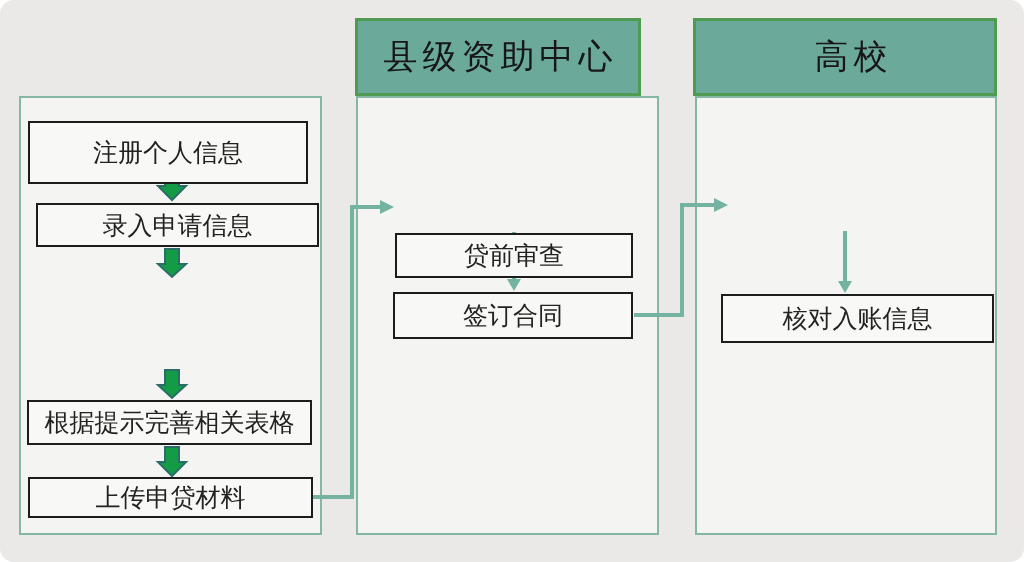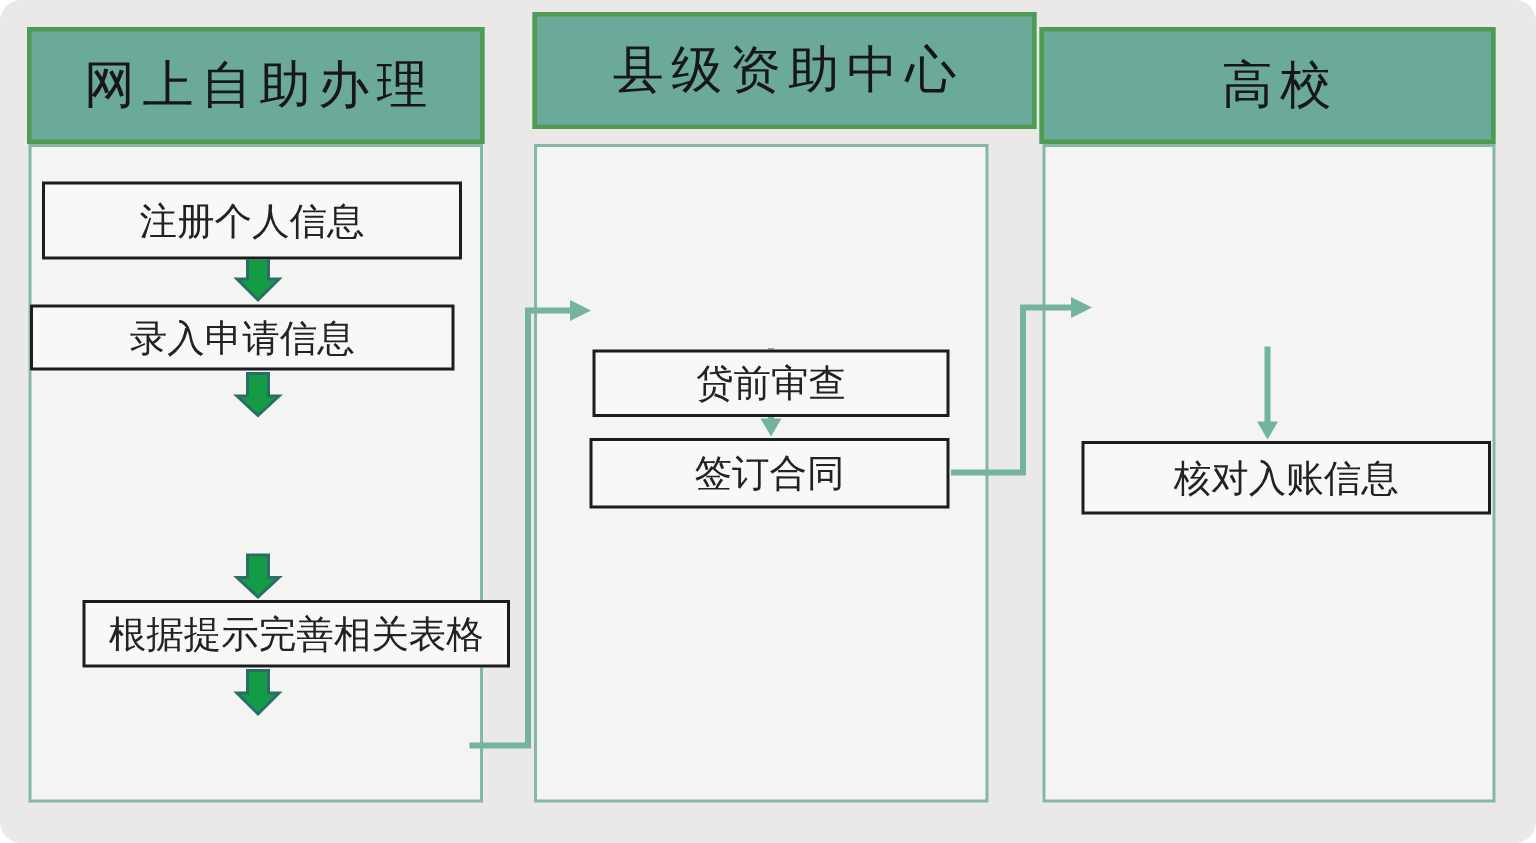"网上自助办理" div.hdr { html: <div>网上自助办理</div> -> none }
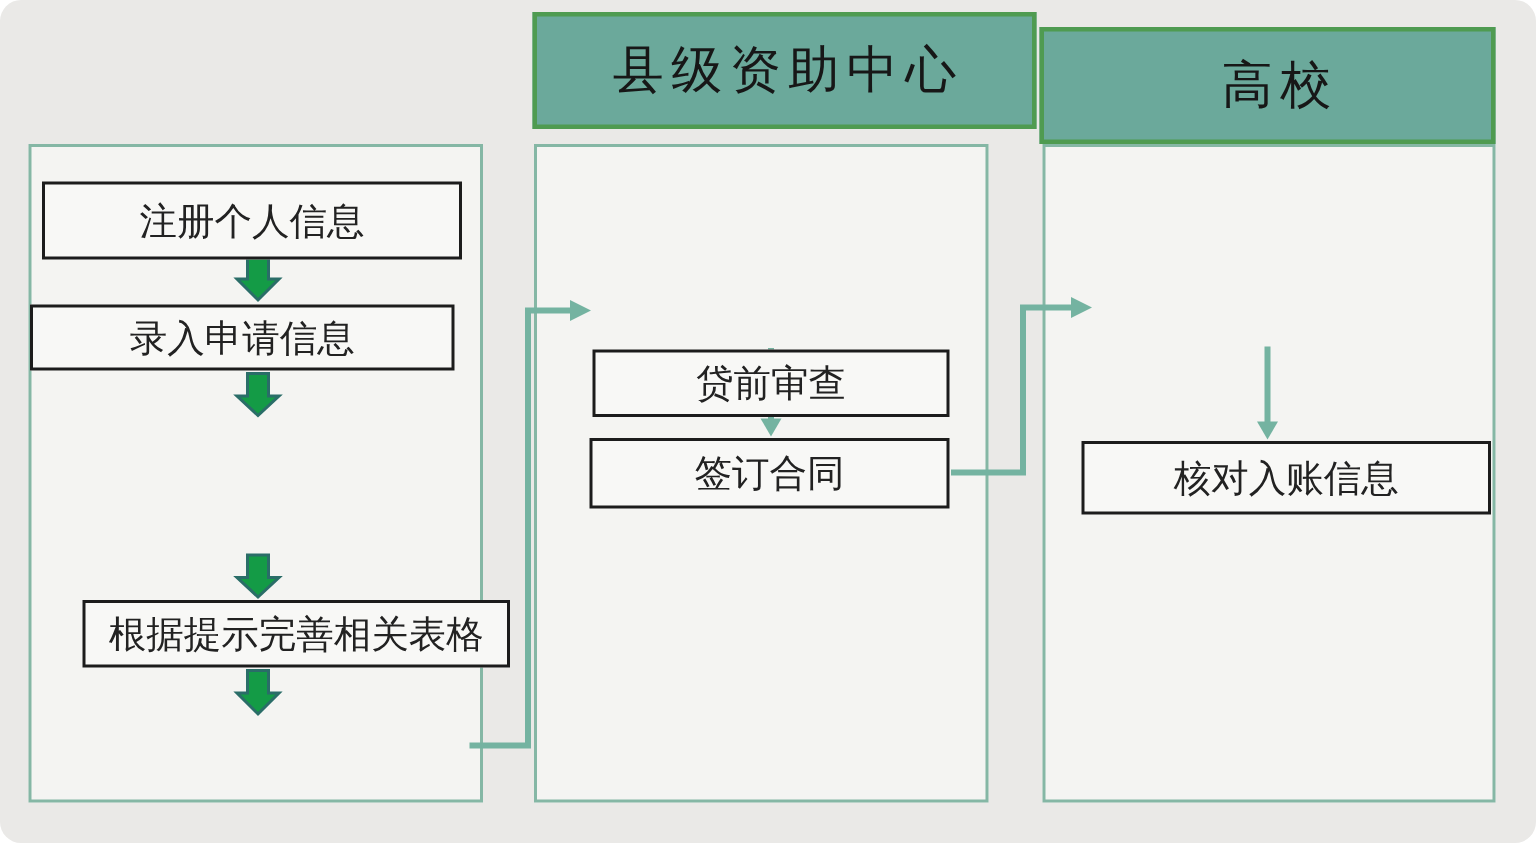"县级资助中心" .hdr2 { top: 8px -> 18px; width: 336px -> 286px }
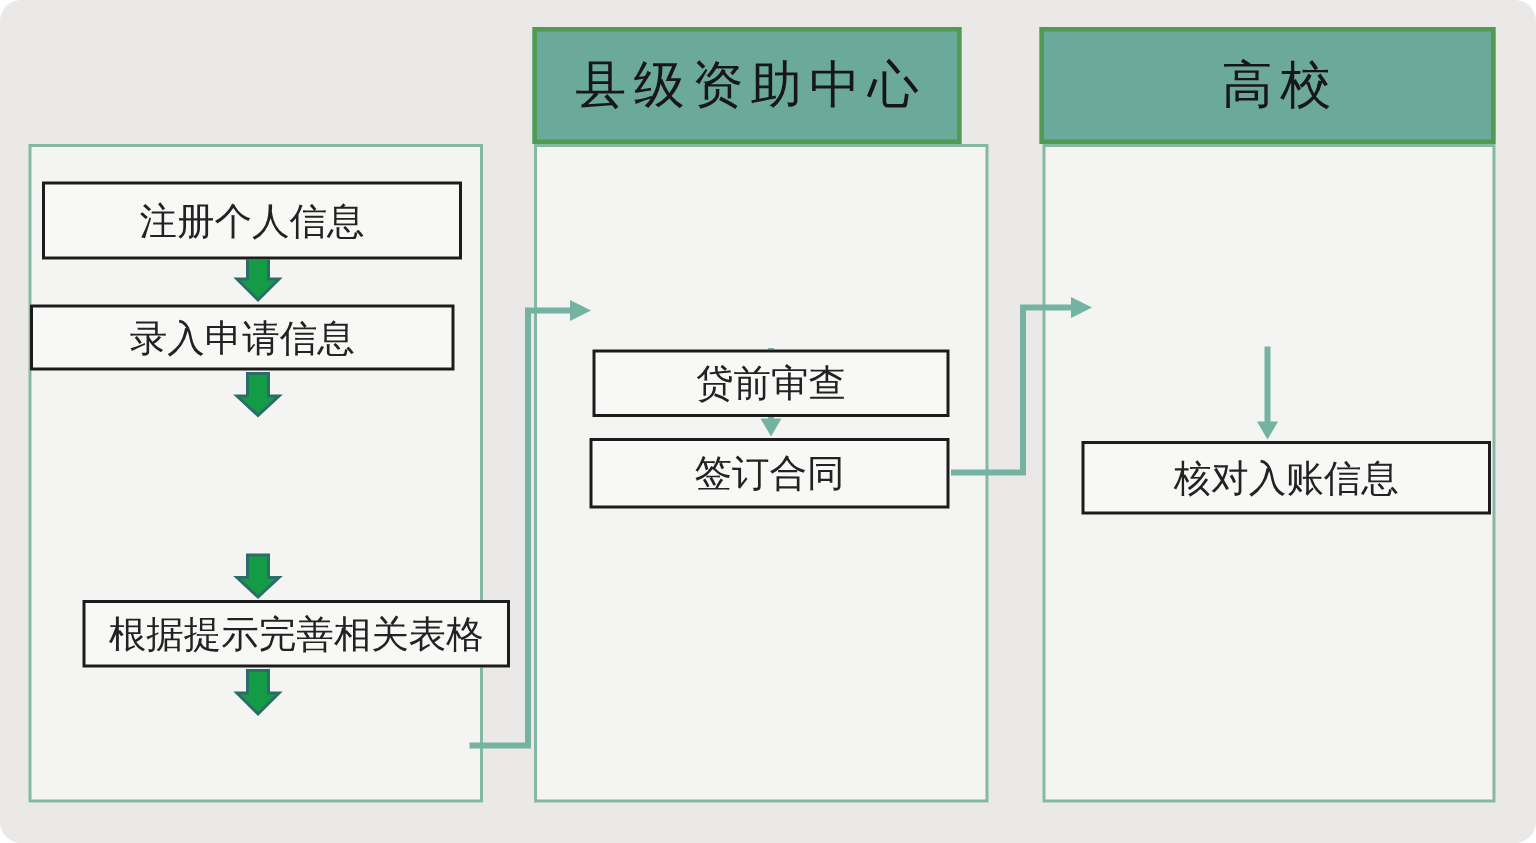"注册个人信息" .c1b1 { font-family: none -> Liberation Serif, serif; height: 52px -> 63px }
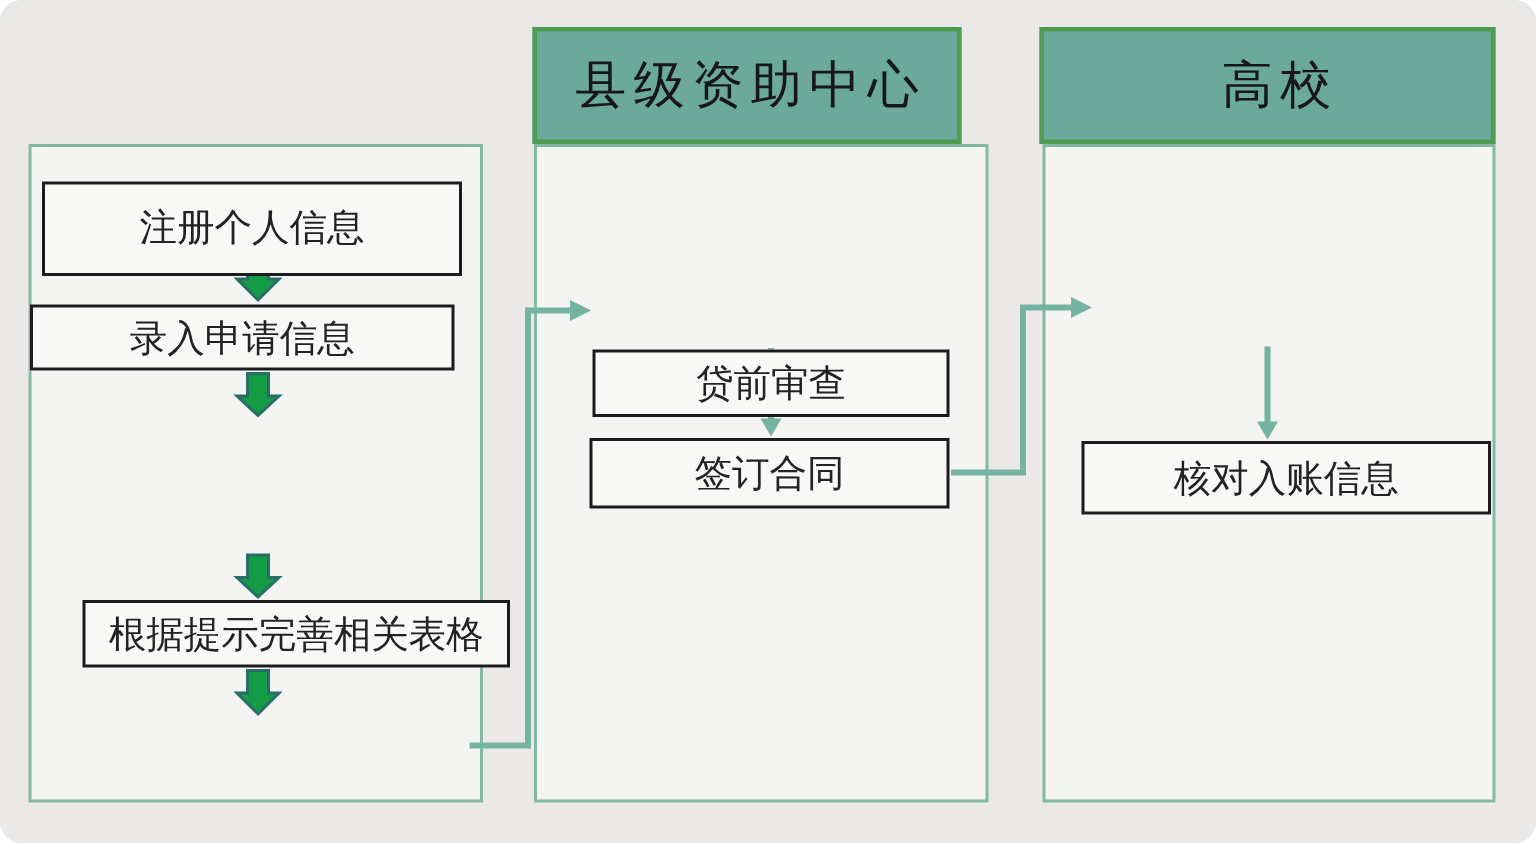"录入申请信息" .c1b2 { left: 20px -> 36px }
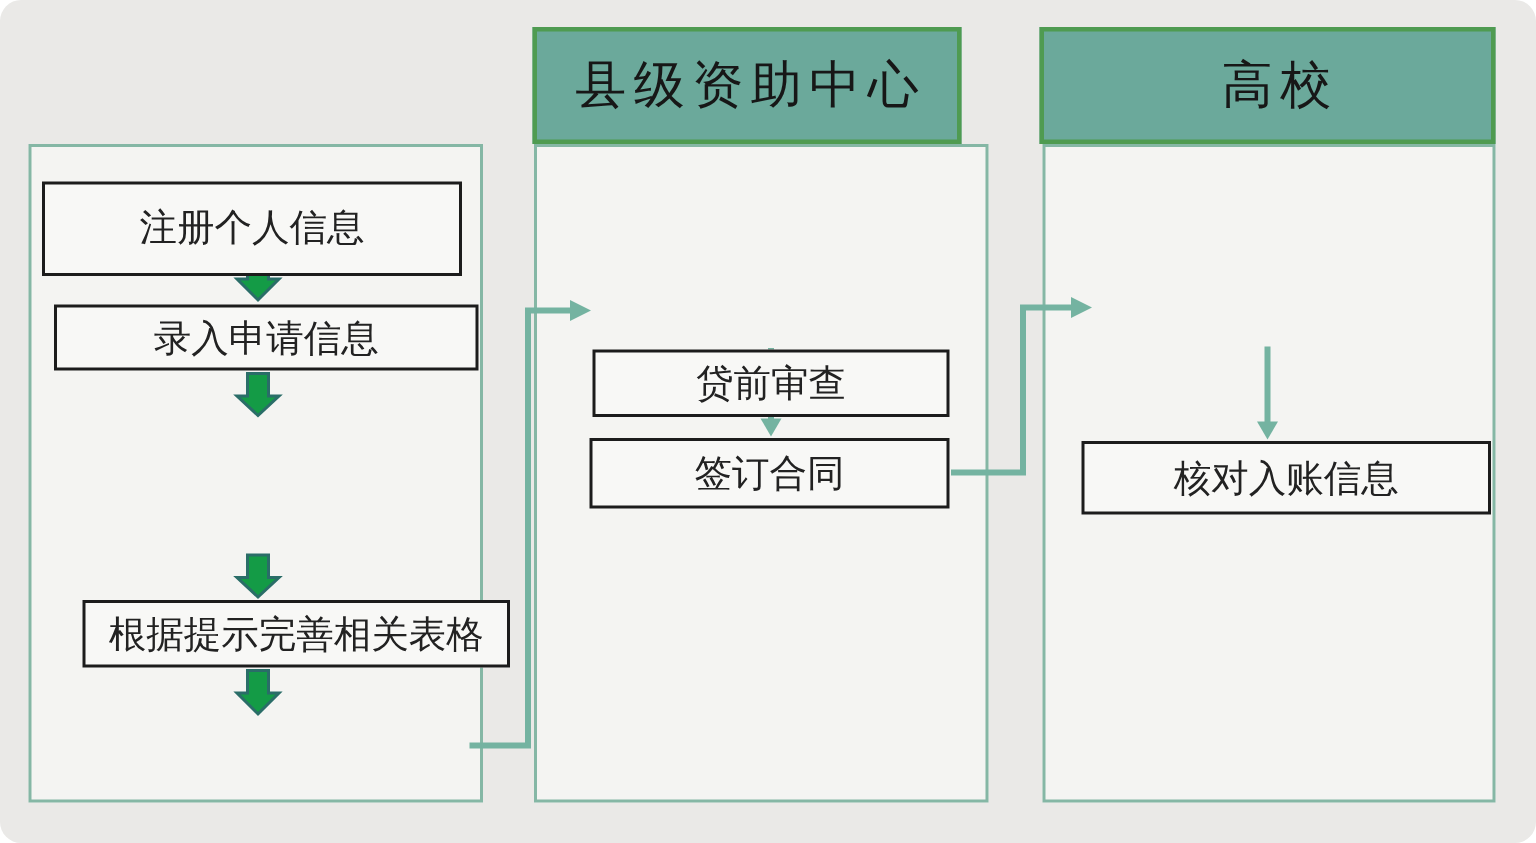"根据提示完善相关表格" .c1b4 { margin-left: 28px -> none }
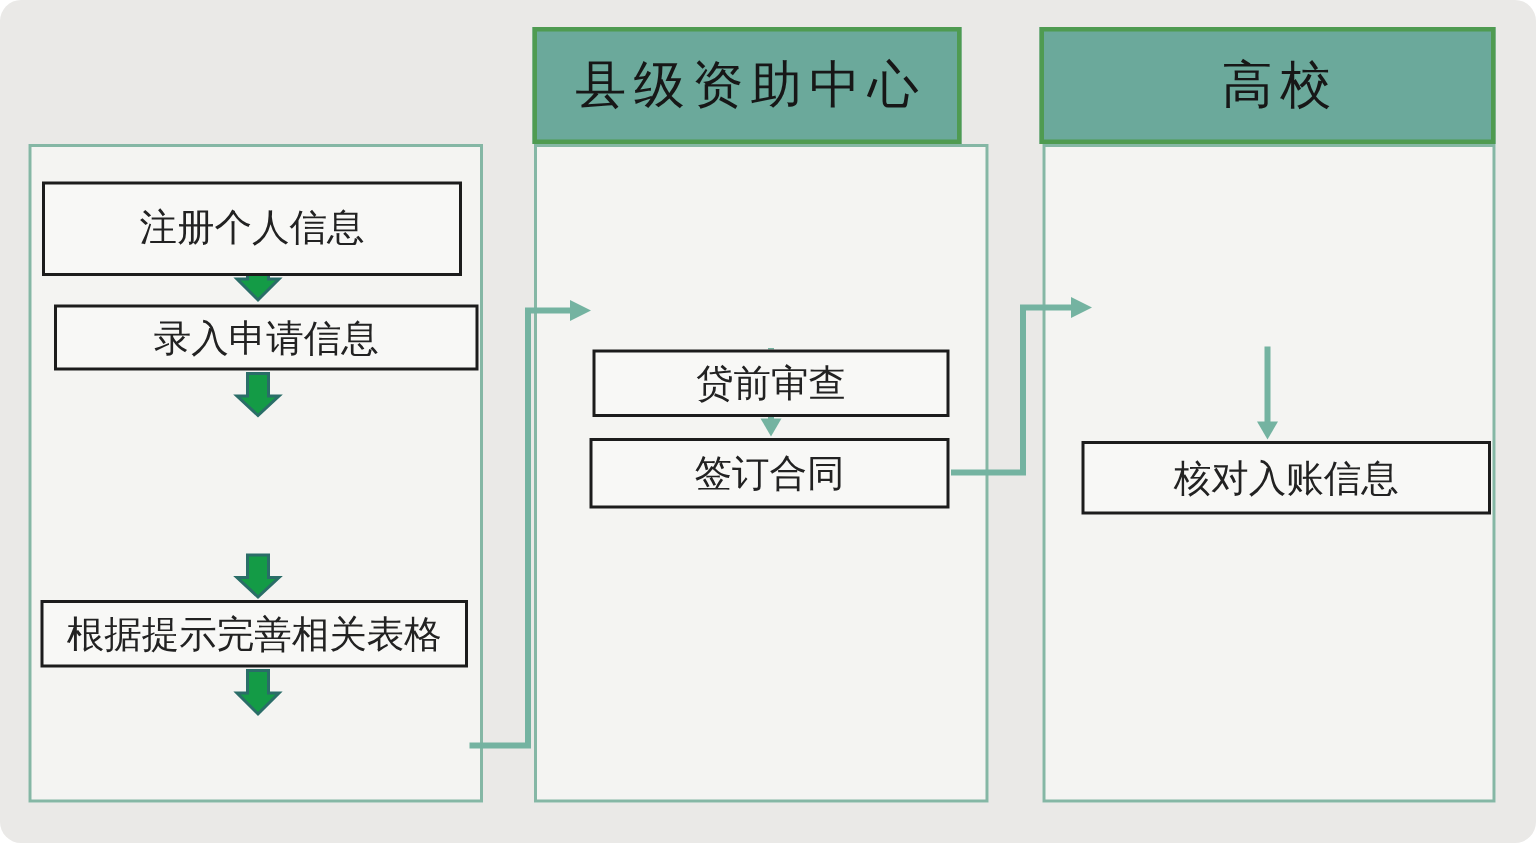"上传申贷材料" div.box { html: none -> <div>上传申贷材料</div> }
